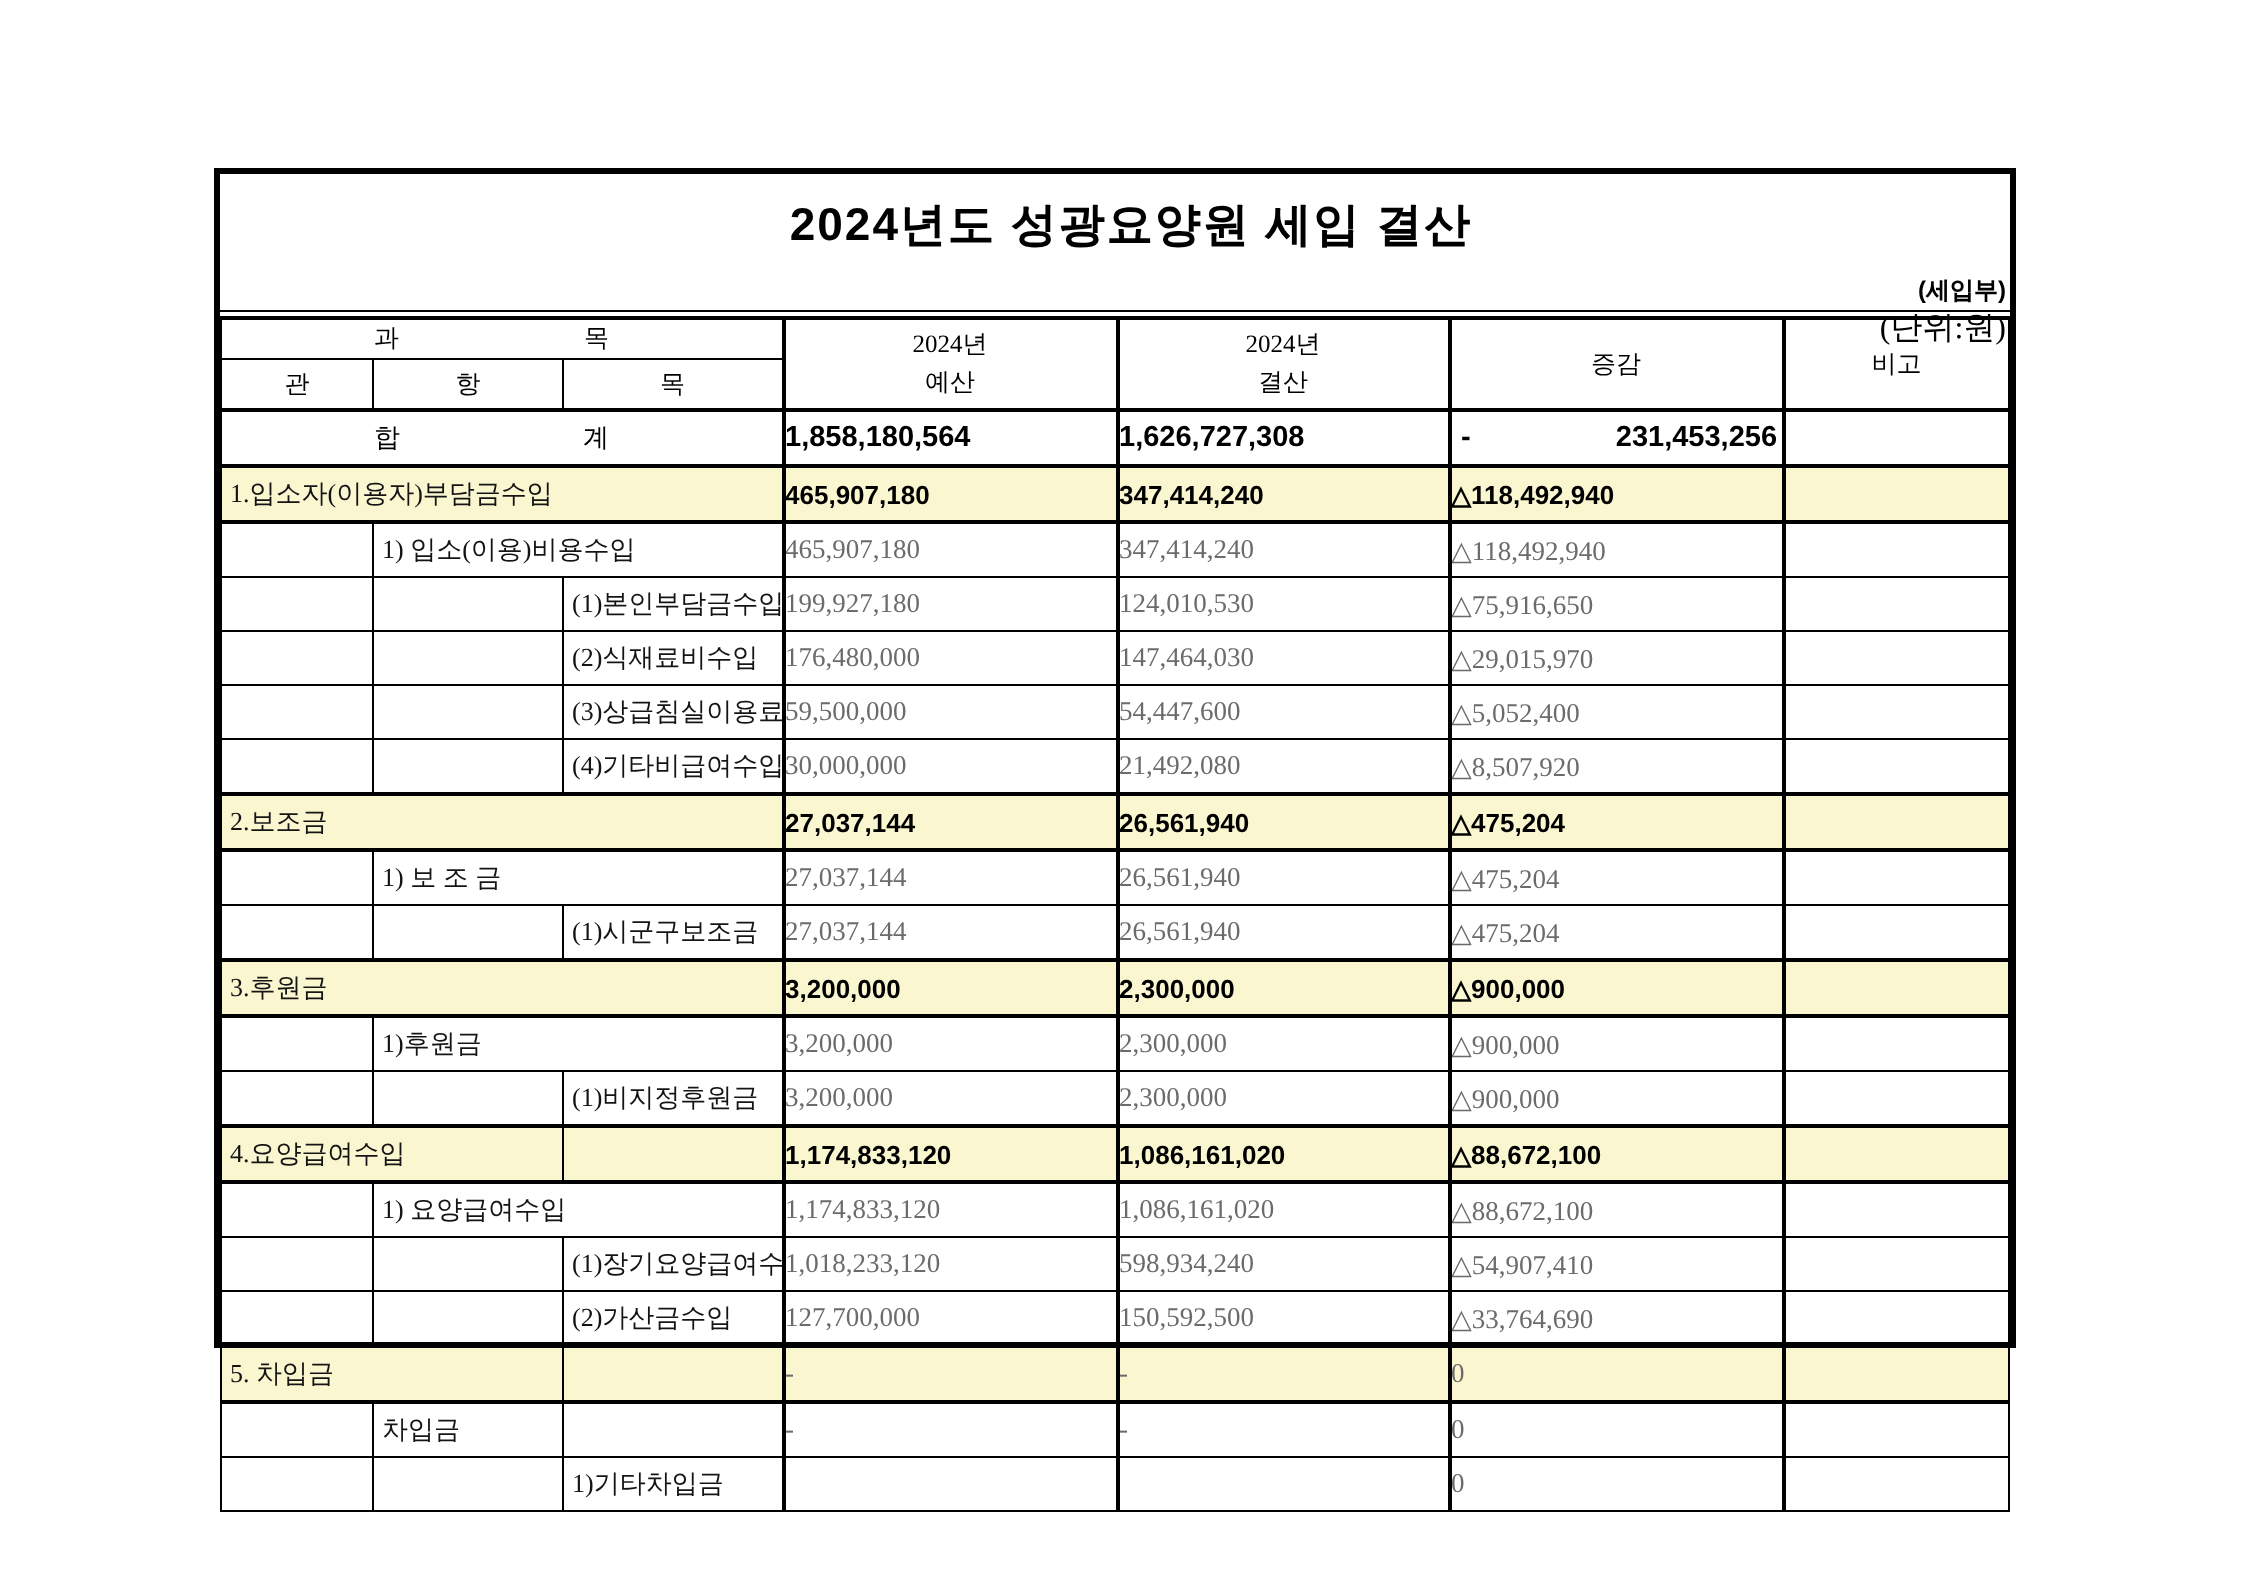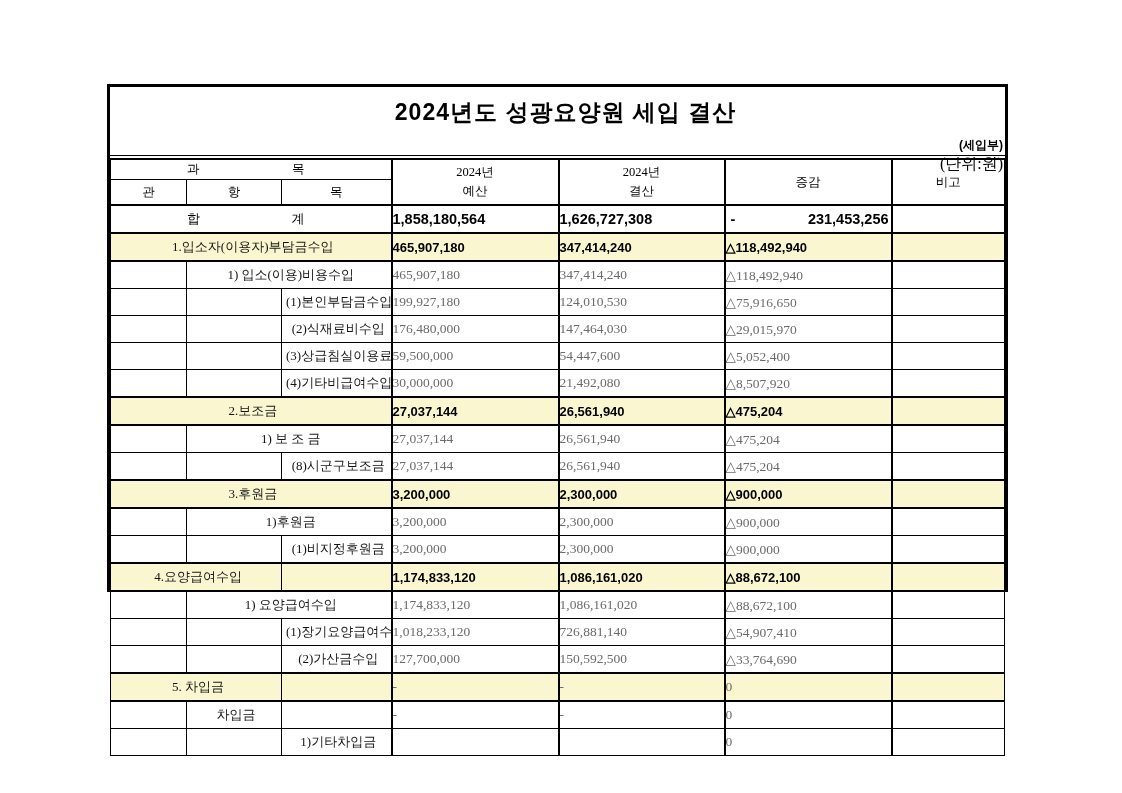"2024년도 성광요양원 세입 결산" .sheet { height: 508px -> 590px }
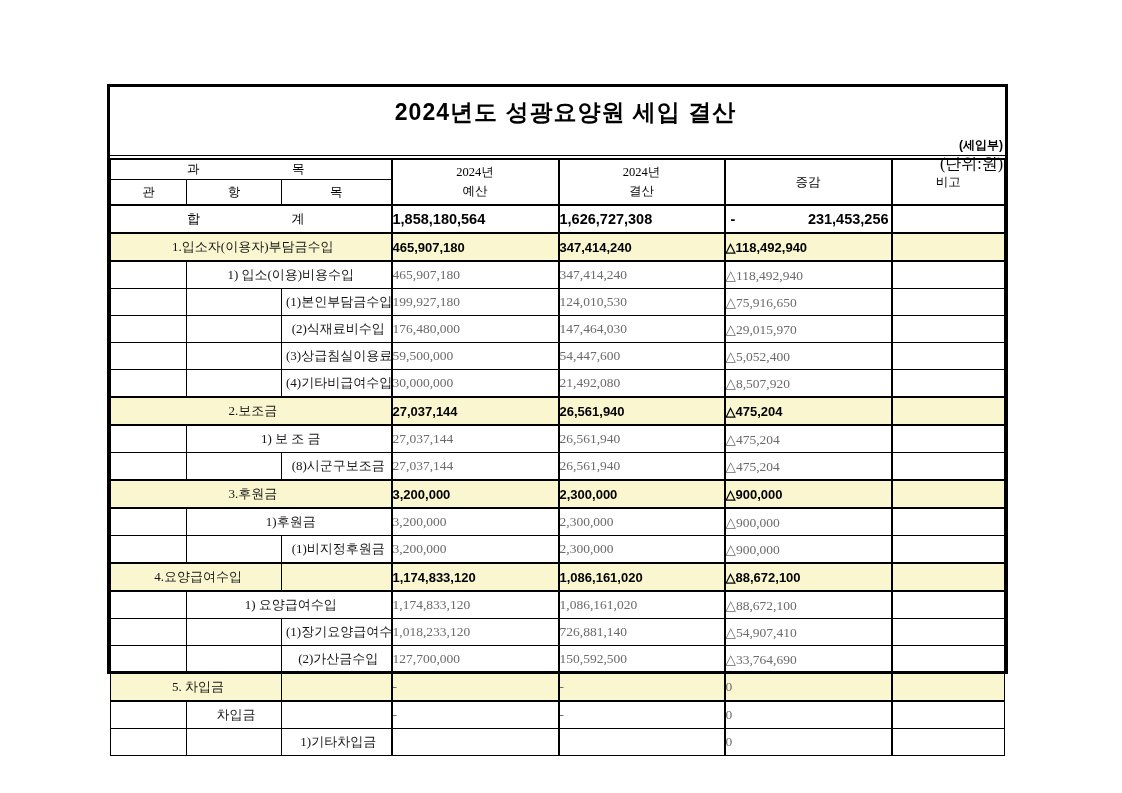"1.입소자(이용자)부담금수입" .lbl { text-align: center -> left }
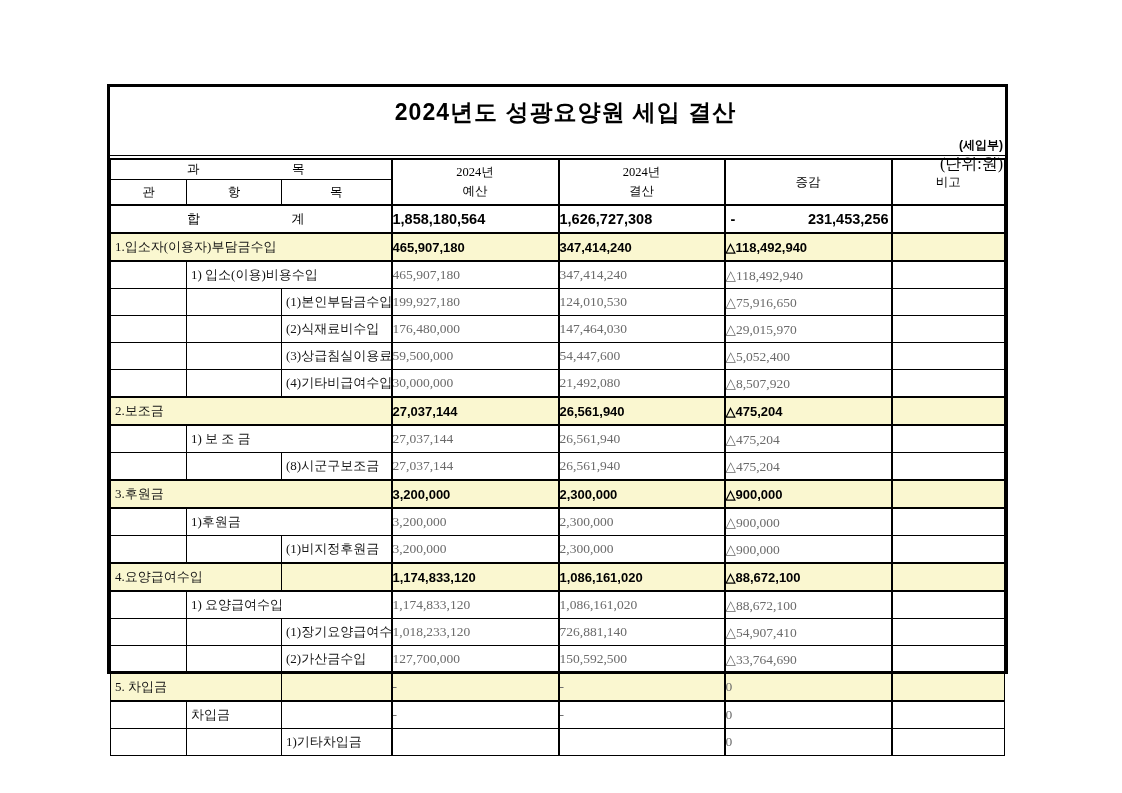"(8)시군구보조금" td.lbl { text: 8 -> 1 }
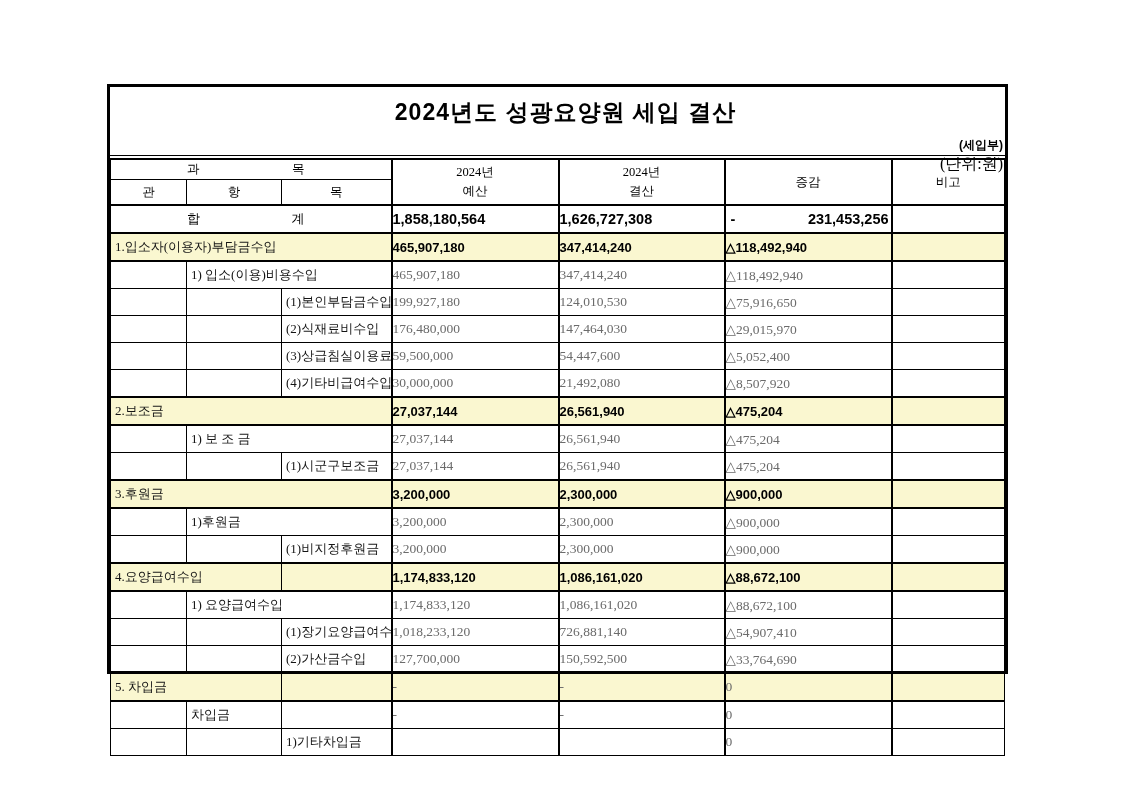"726,881,140" td.num { text: 726,881,140 -> 598,934,240 }
